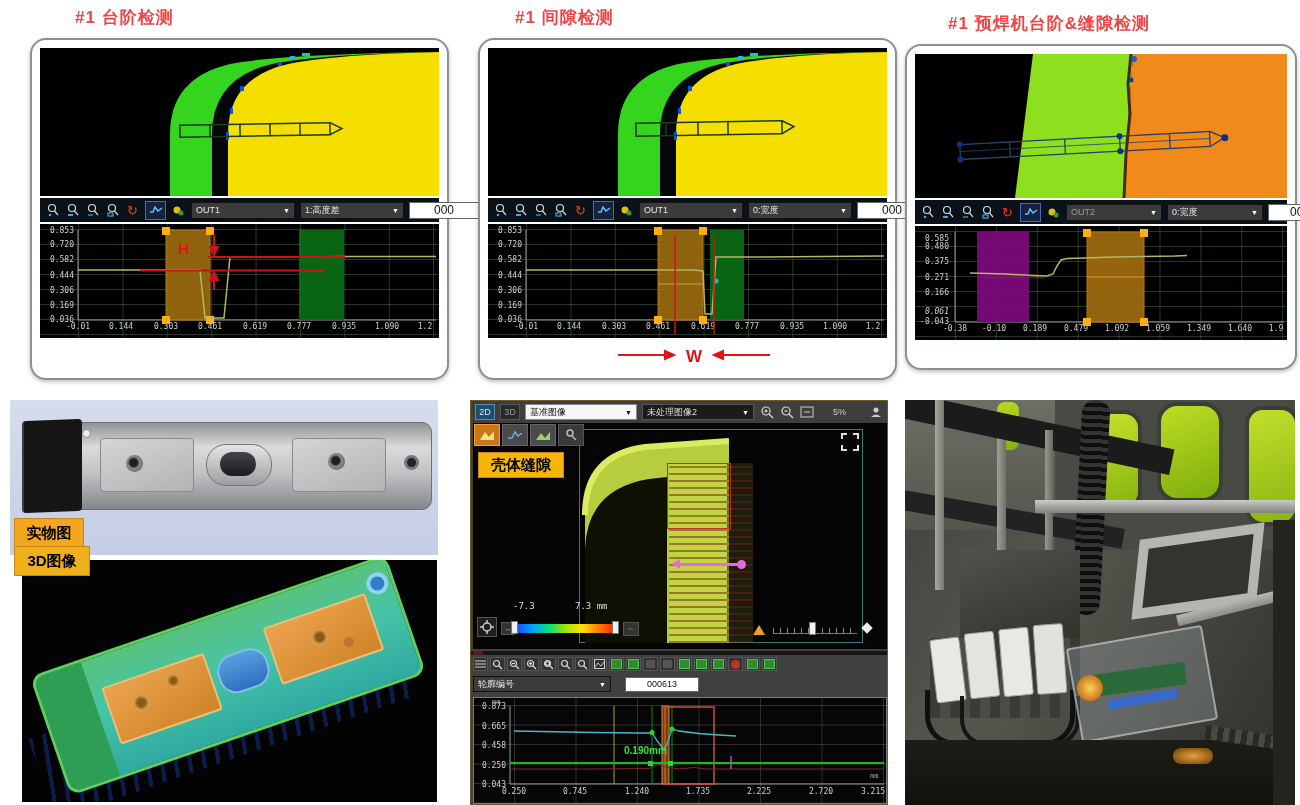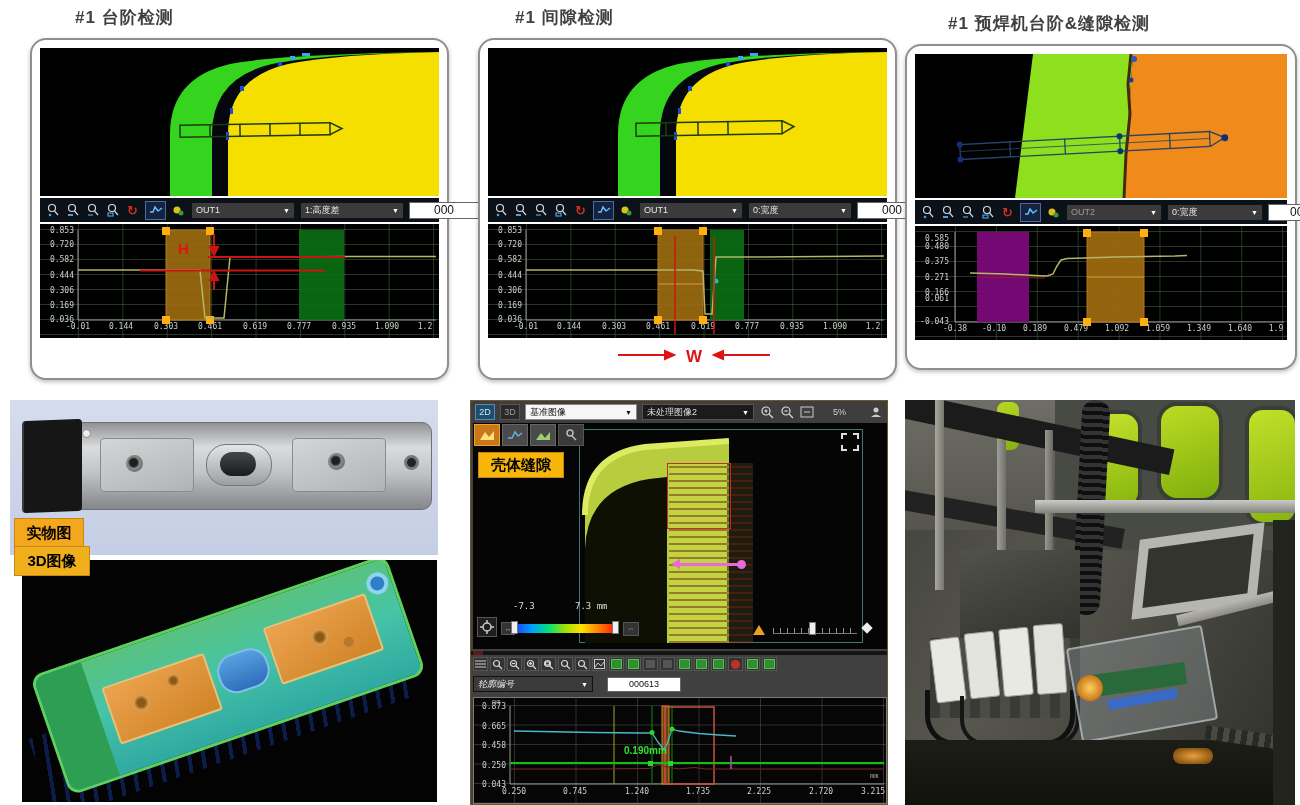"#1 台阶检测" .ptitle { color: #404040 -> #ef4444 }
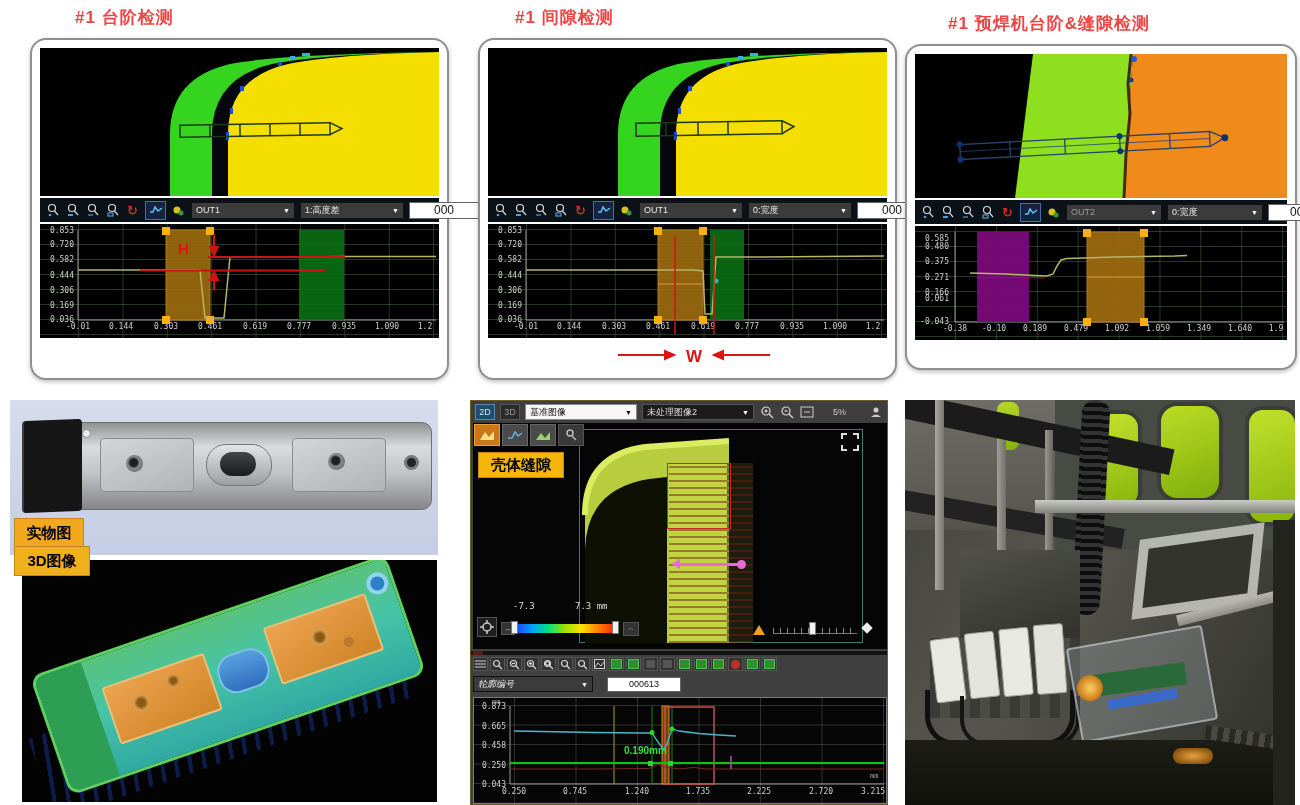"0.061" span.ytick { font-style: none -> italic; top: 68px -> 81px }
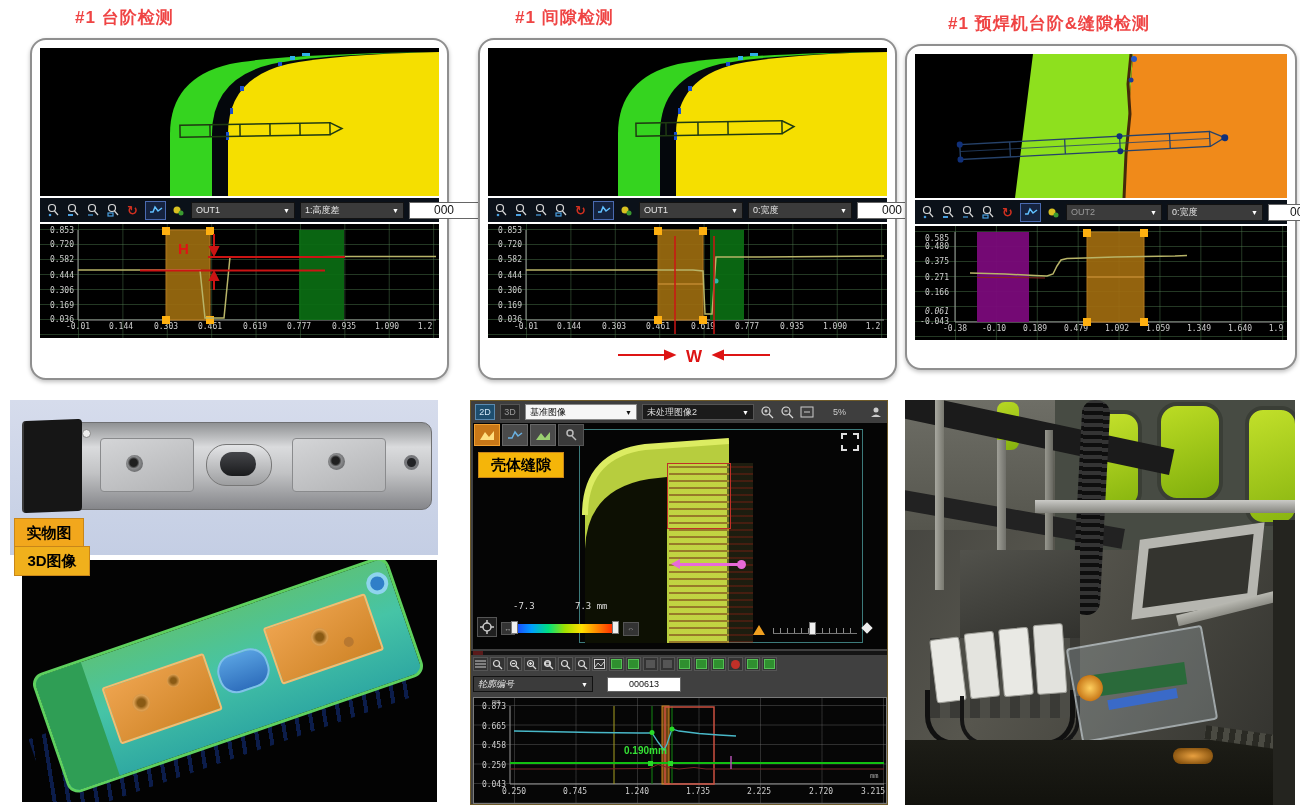"轮廓编号" div.dd { font-style: italic -> none; width: 120px -> 138px }
